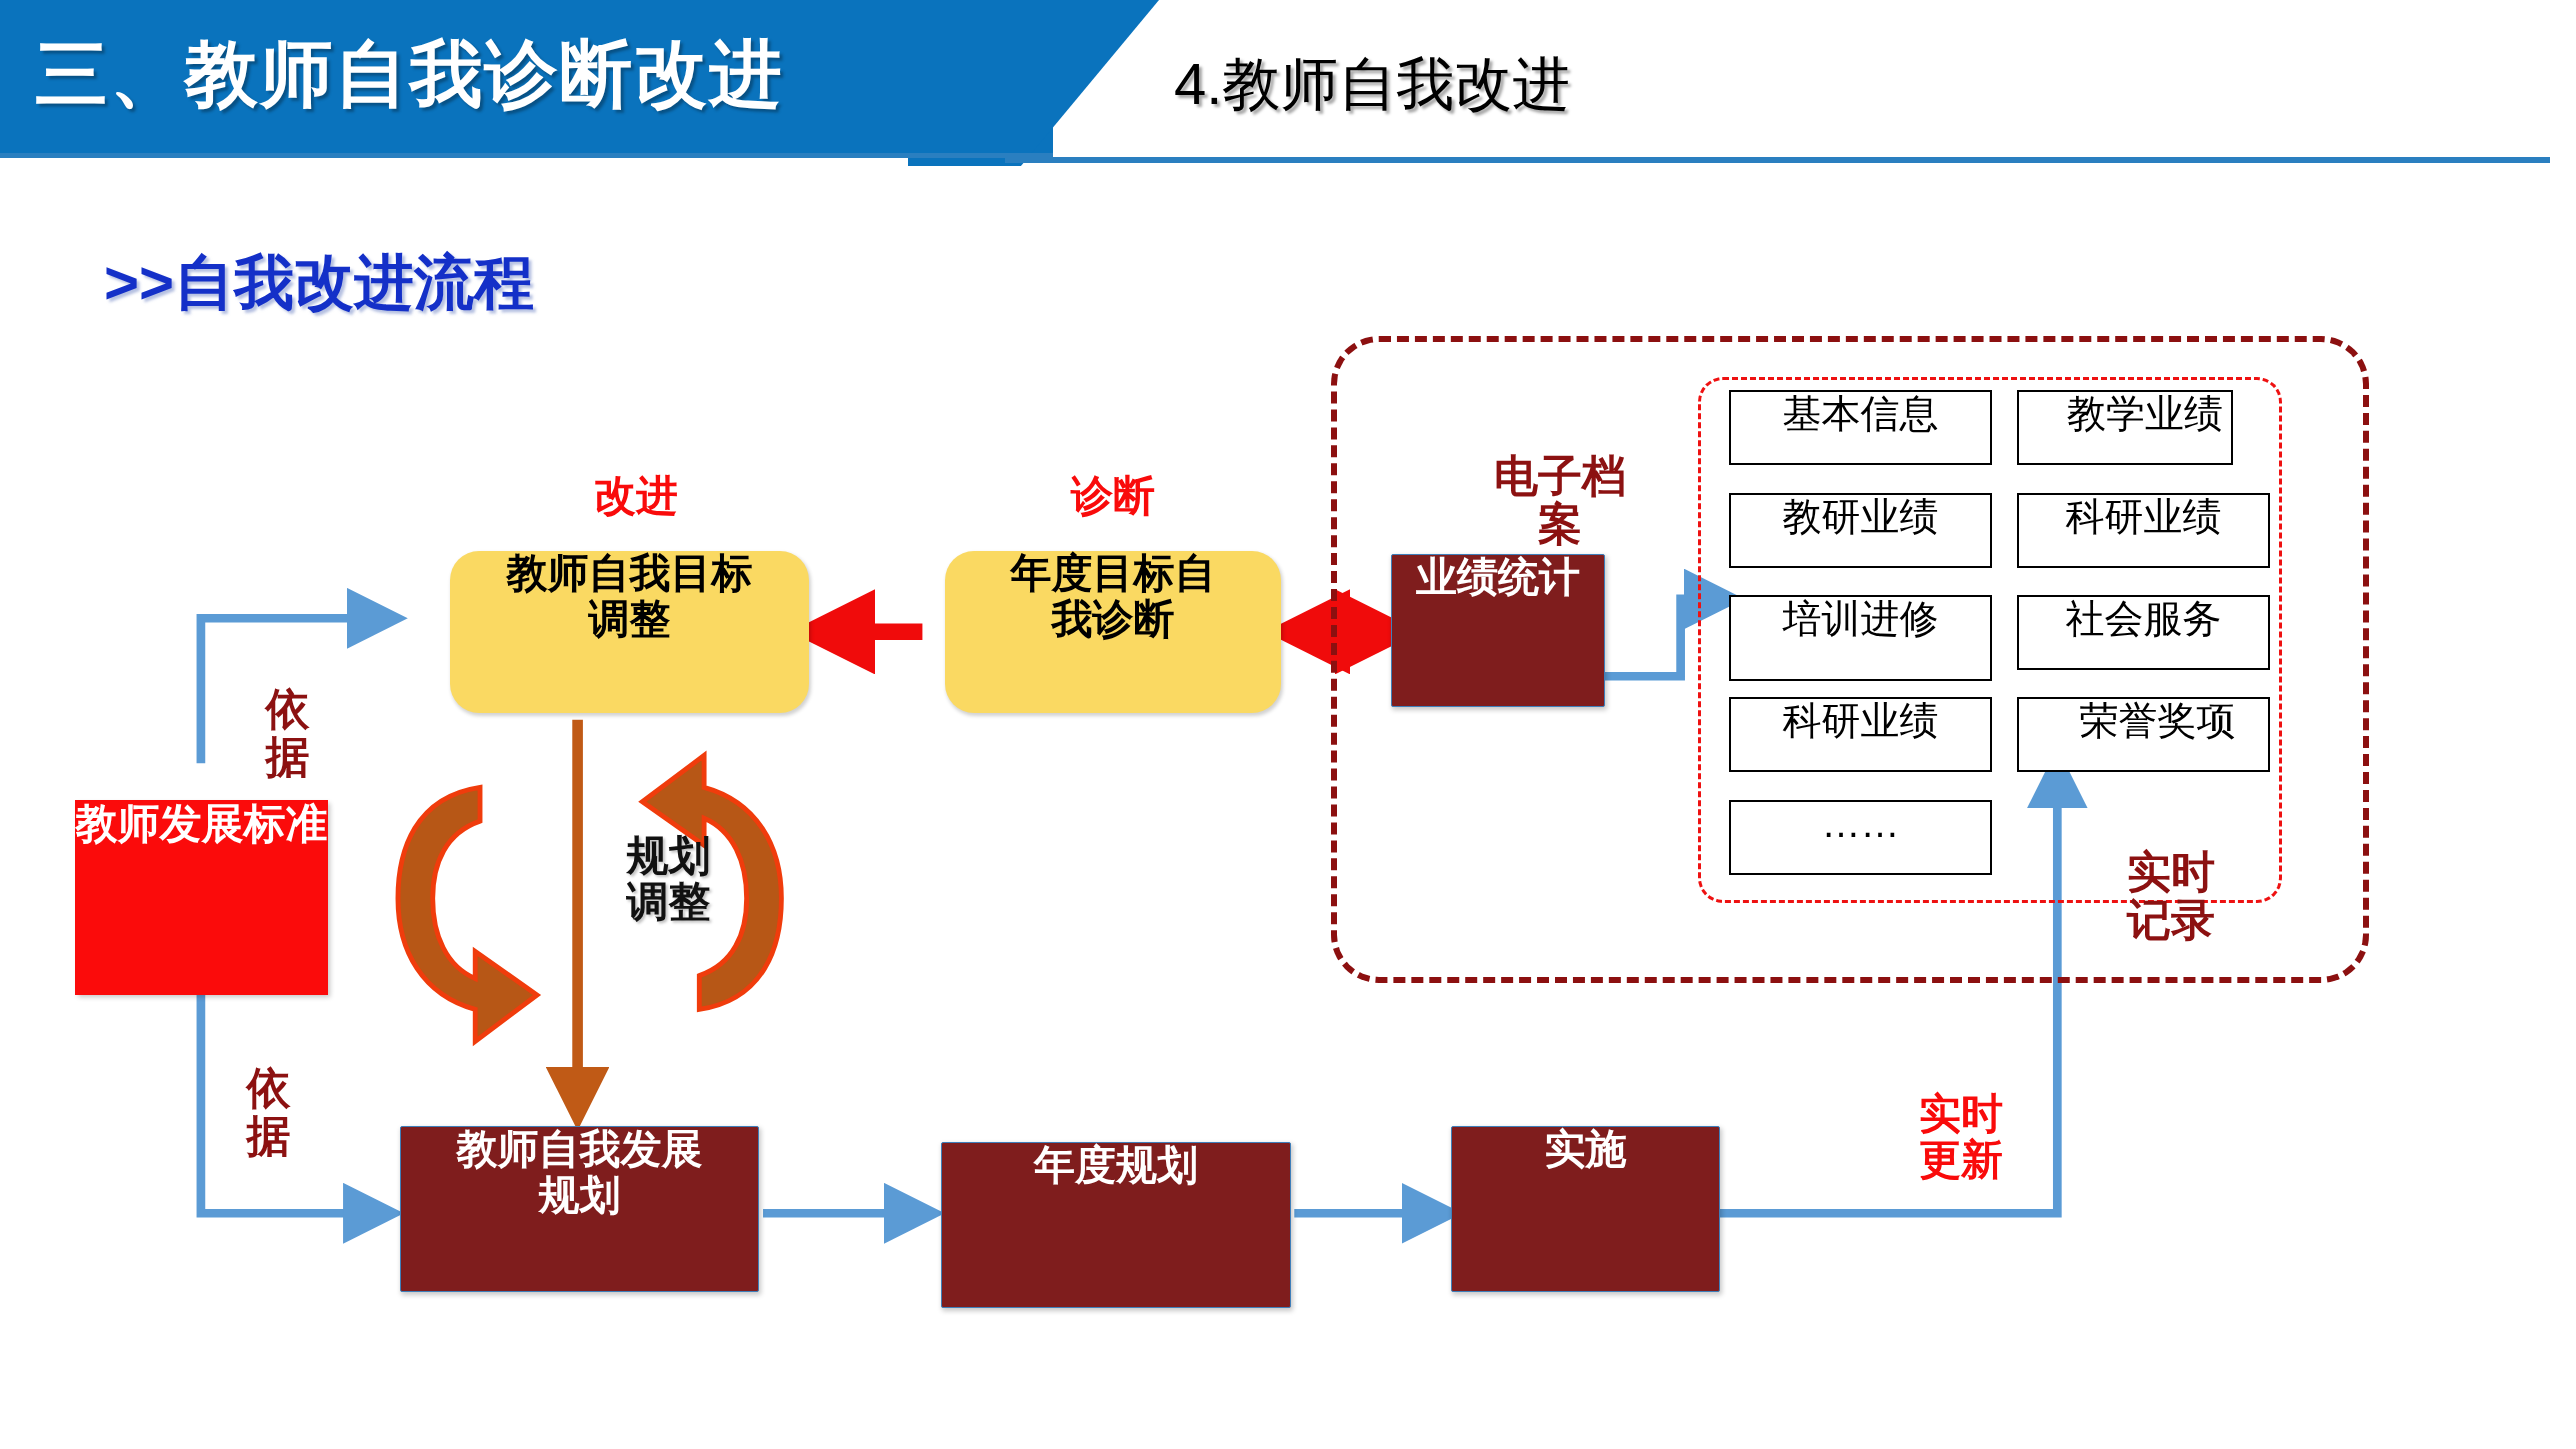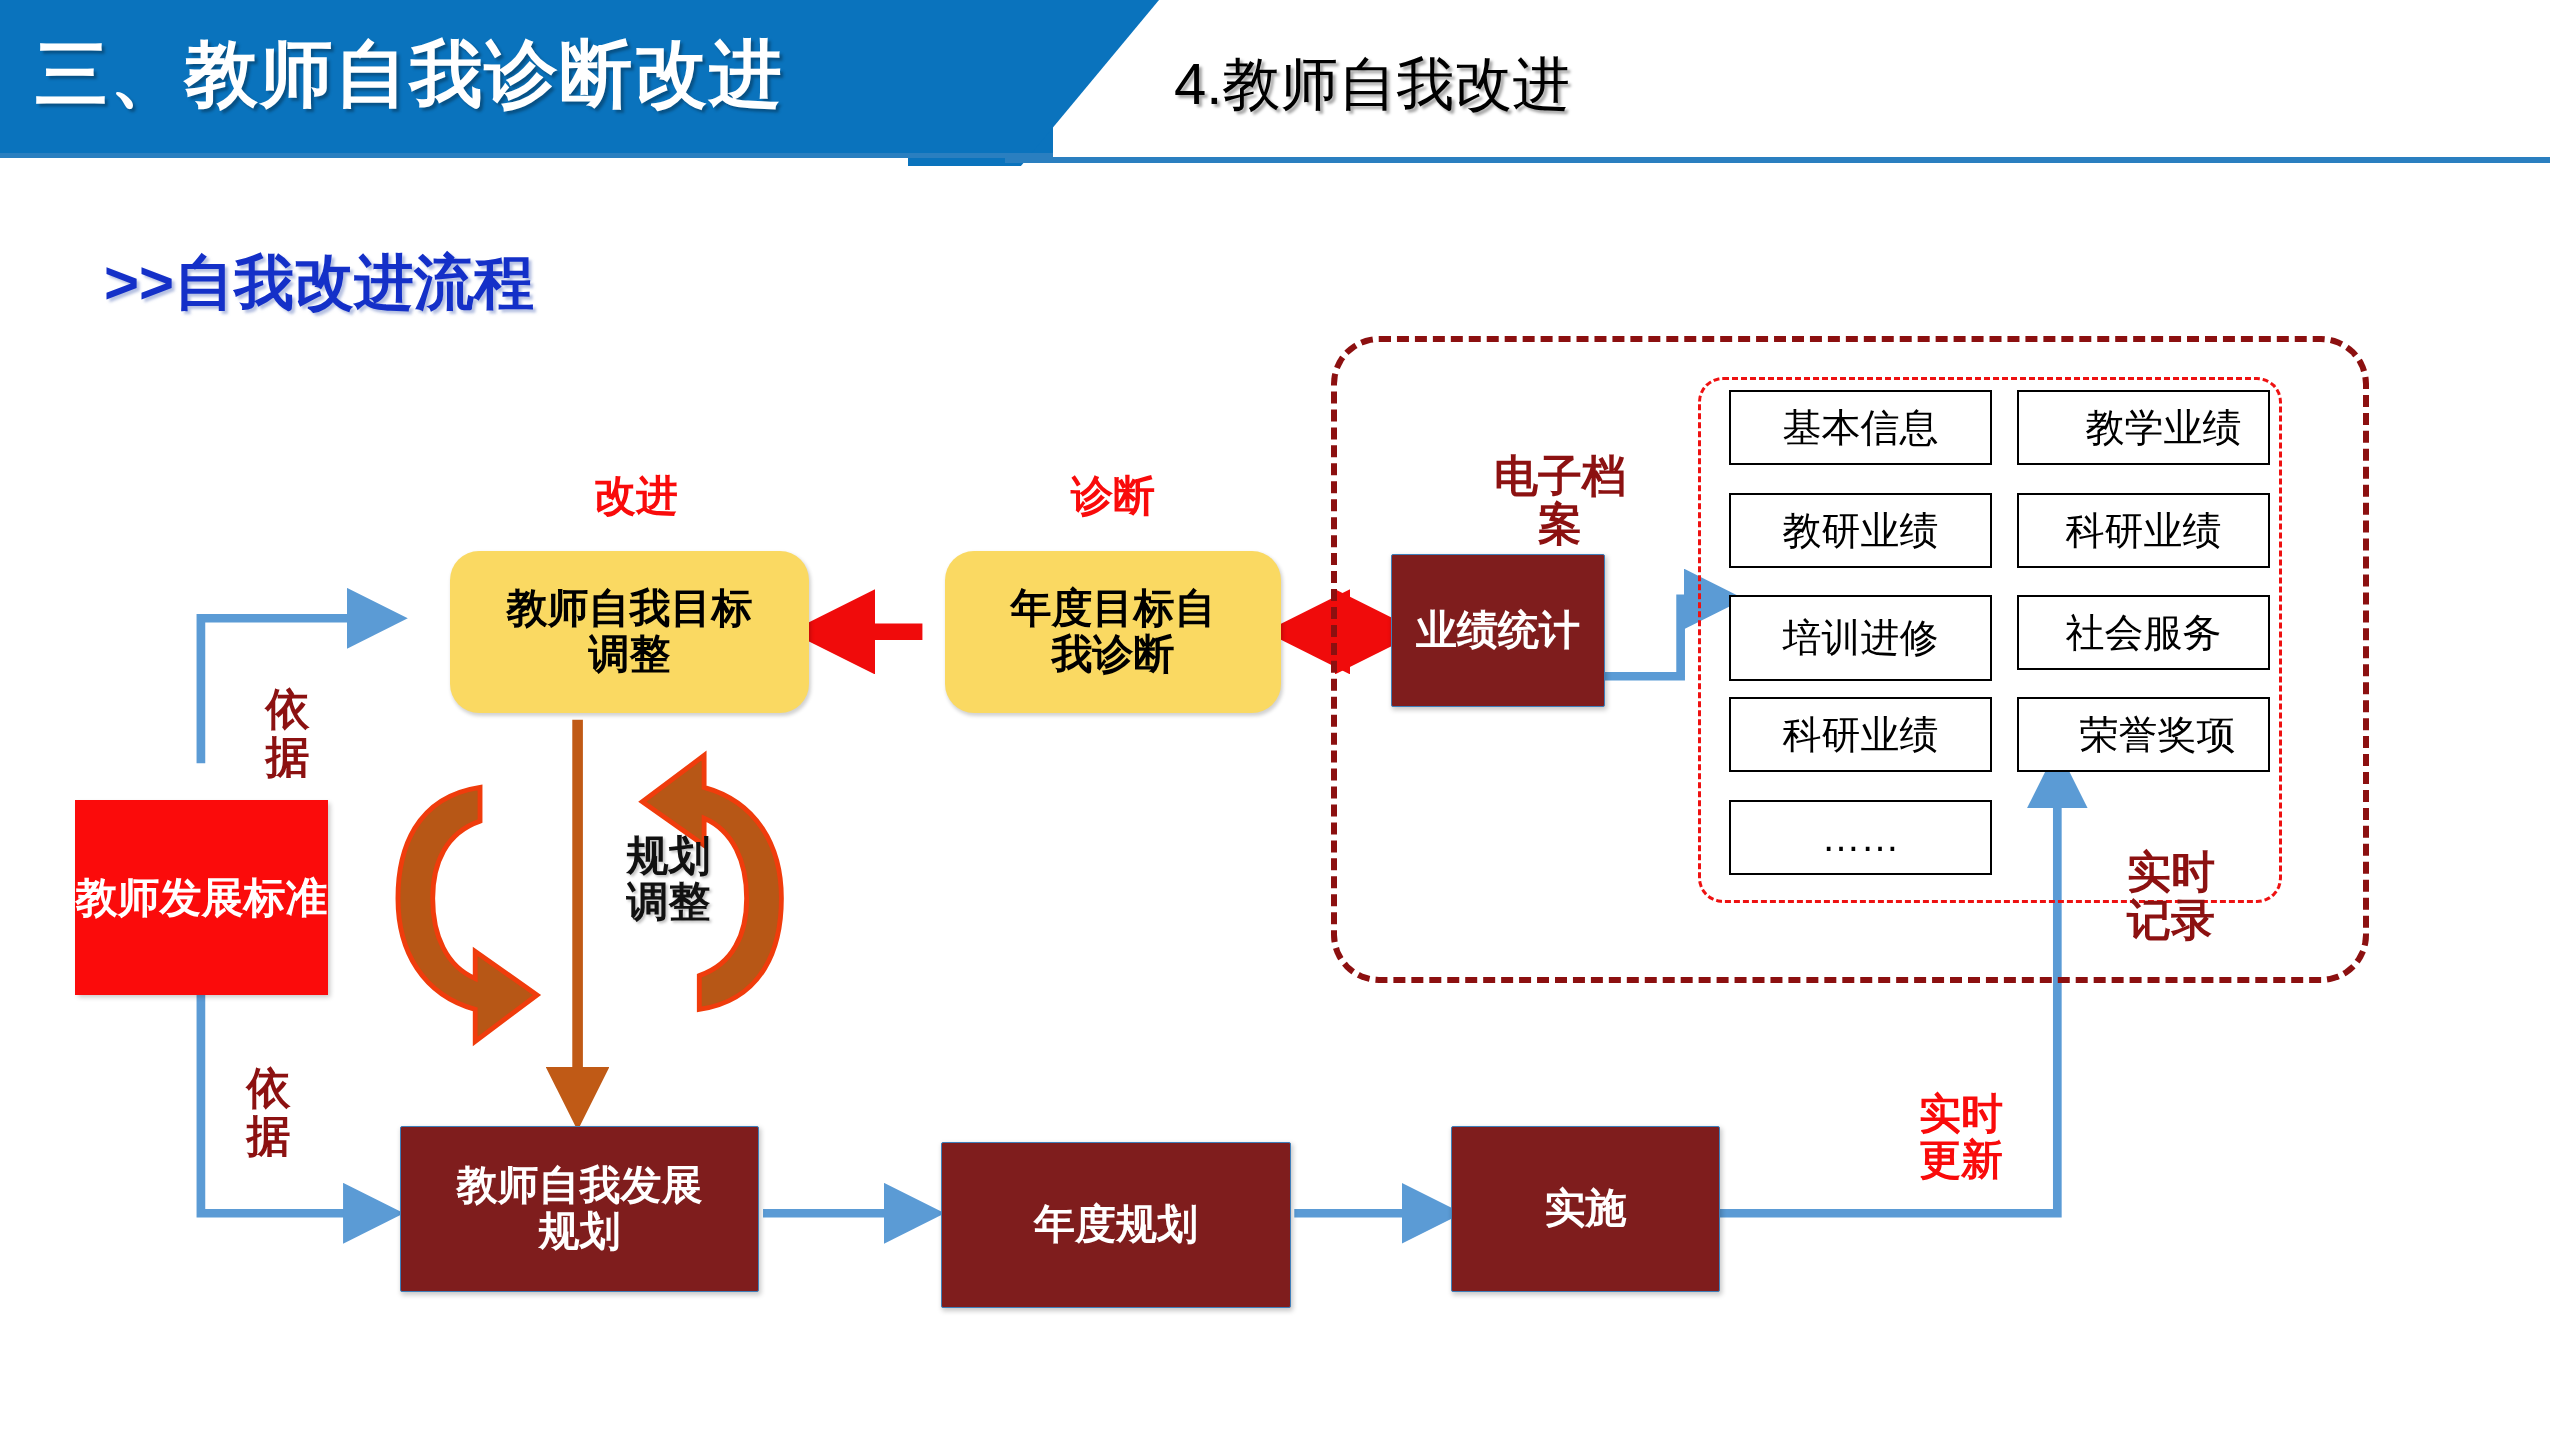"基本信息" .node { align-items: center -> none }
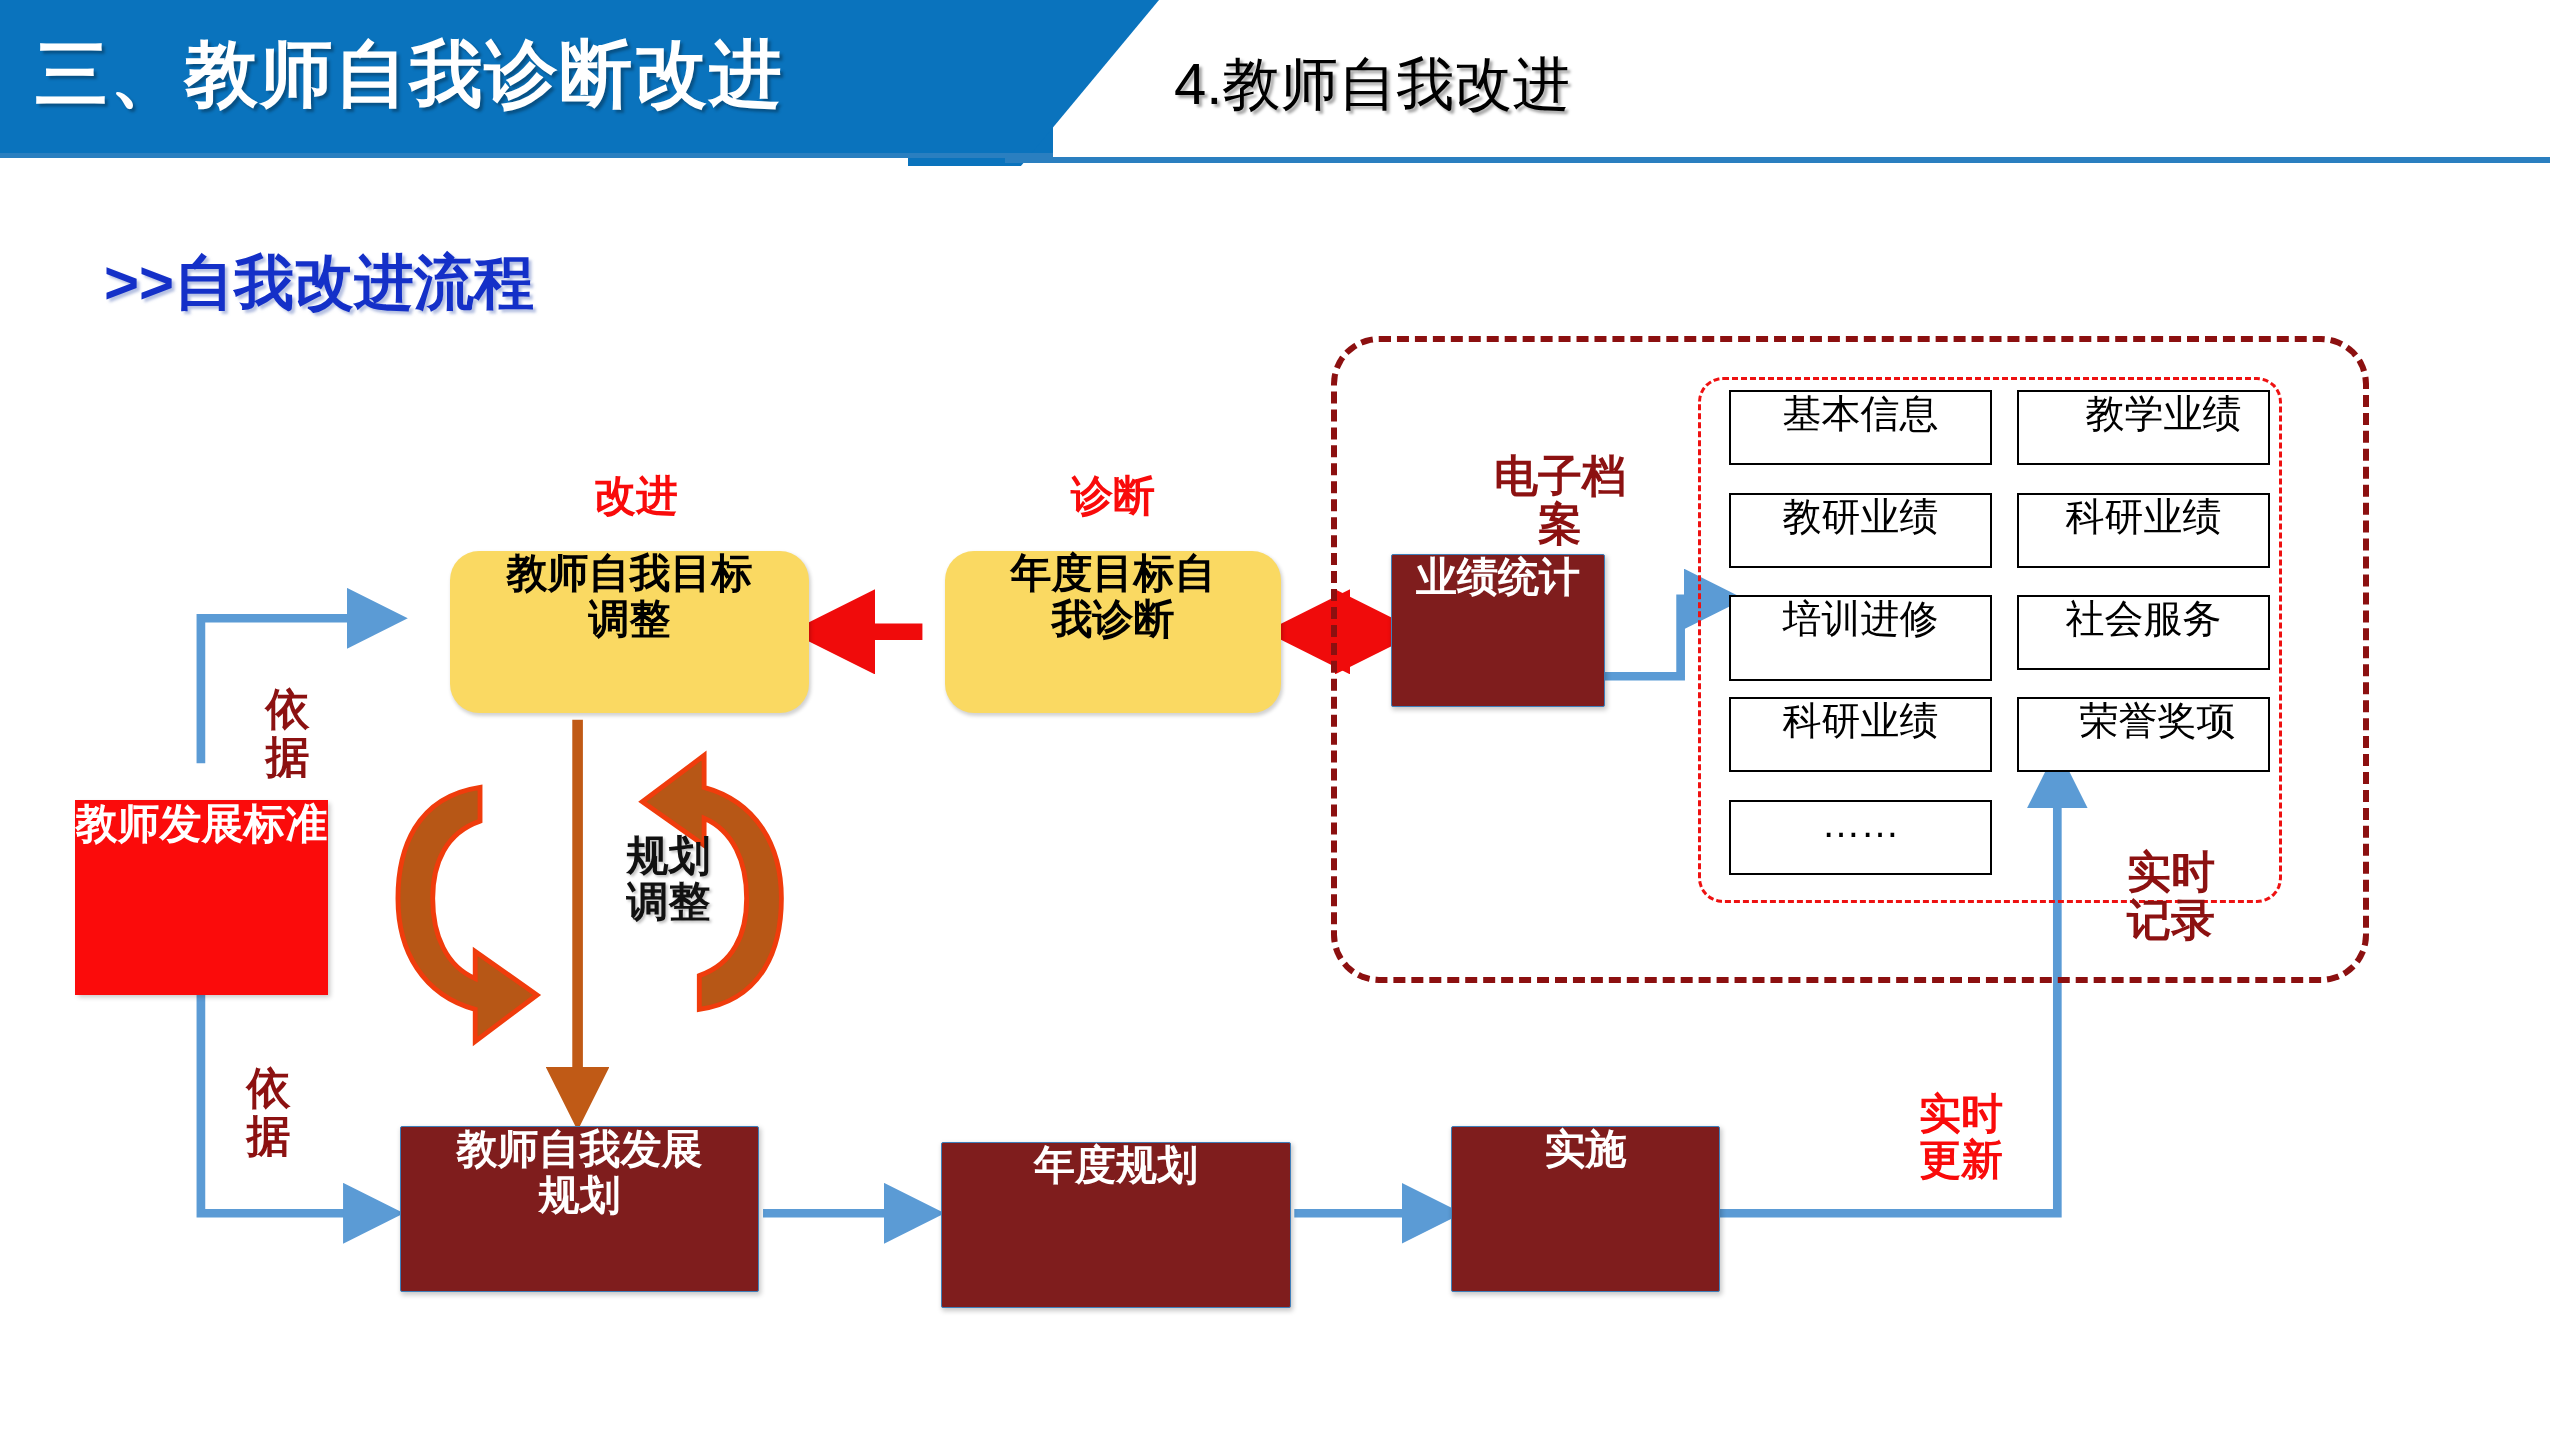"教学业绩" div.node { width: 253px -> 216px }
